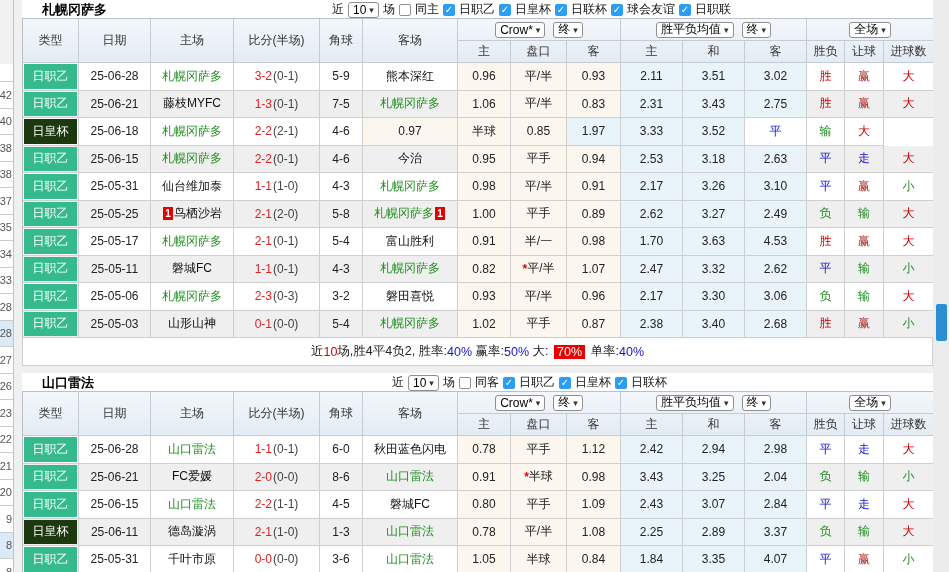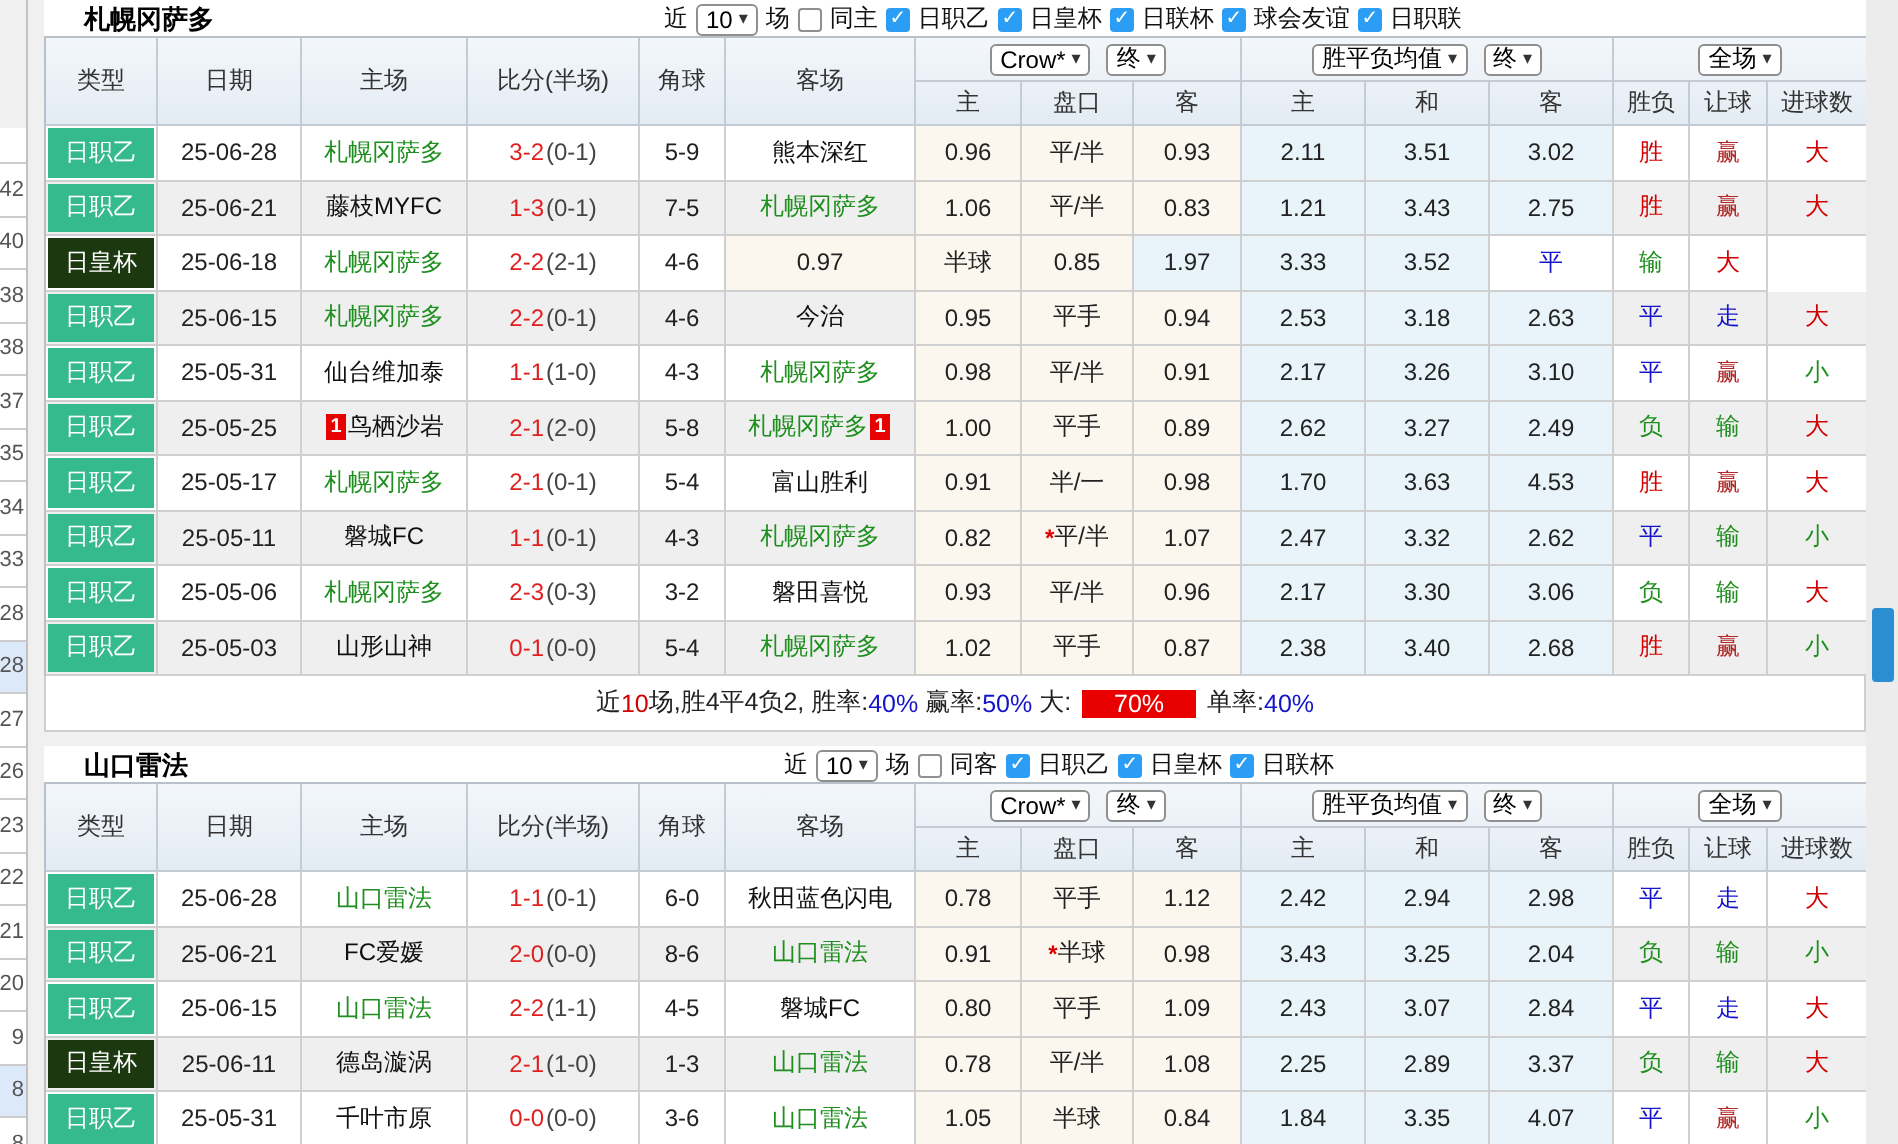"1.21" div.td { text: 1.21 -> 2.31 }
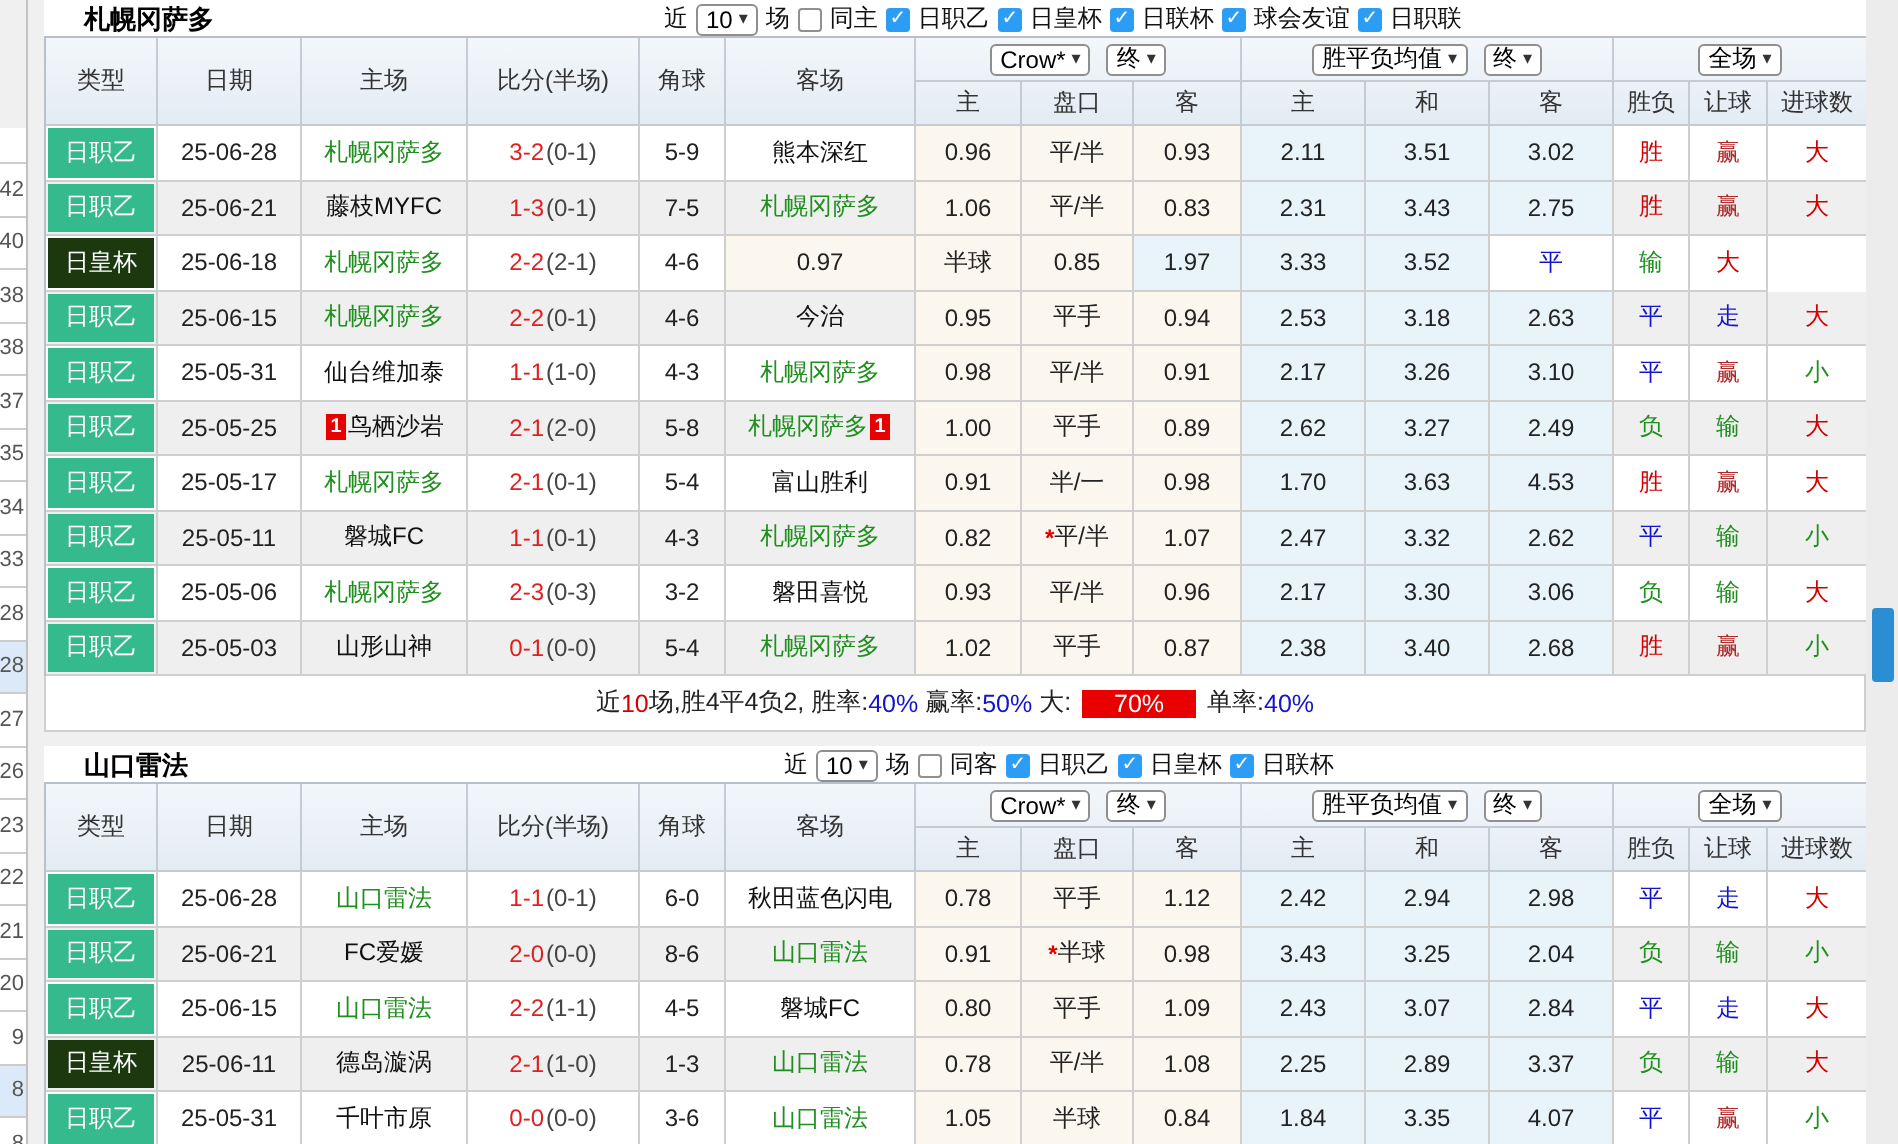"70%" [data-c="hl"] { padding: 0 16px -> 0 3px }
